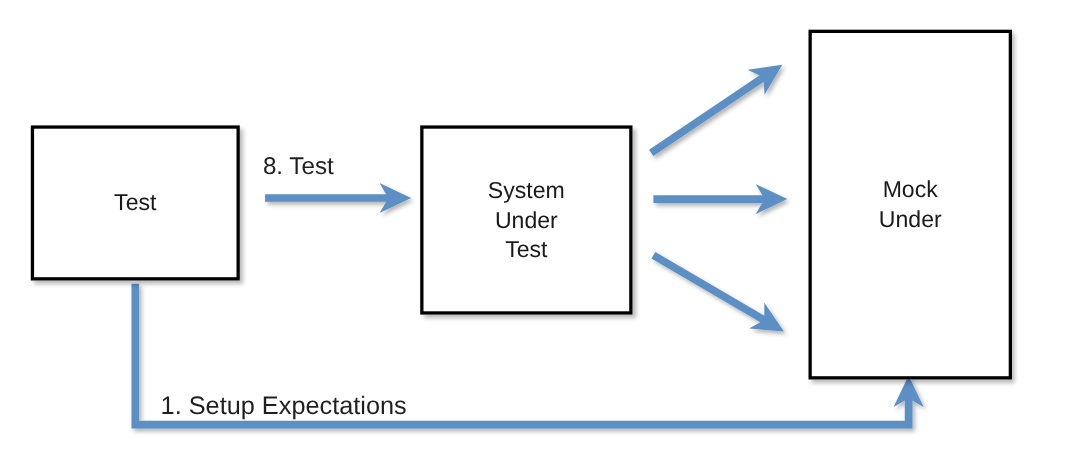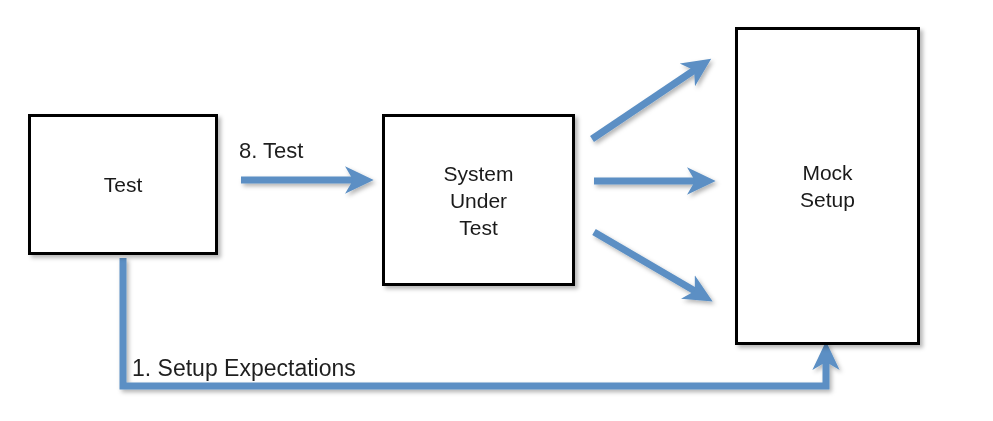"Mock" span.node-label { text: Setup -> Under }
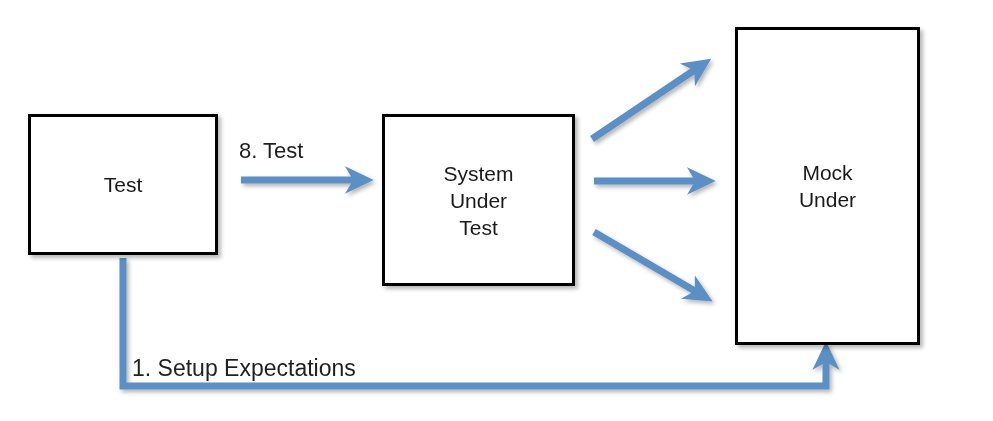"1. Setup Expectations" #label-setup-step { left: 132px -> 146px }
